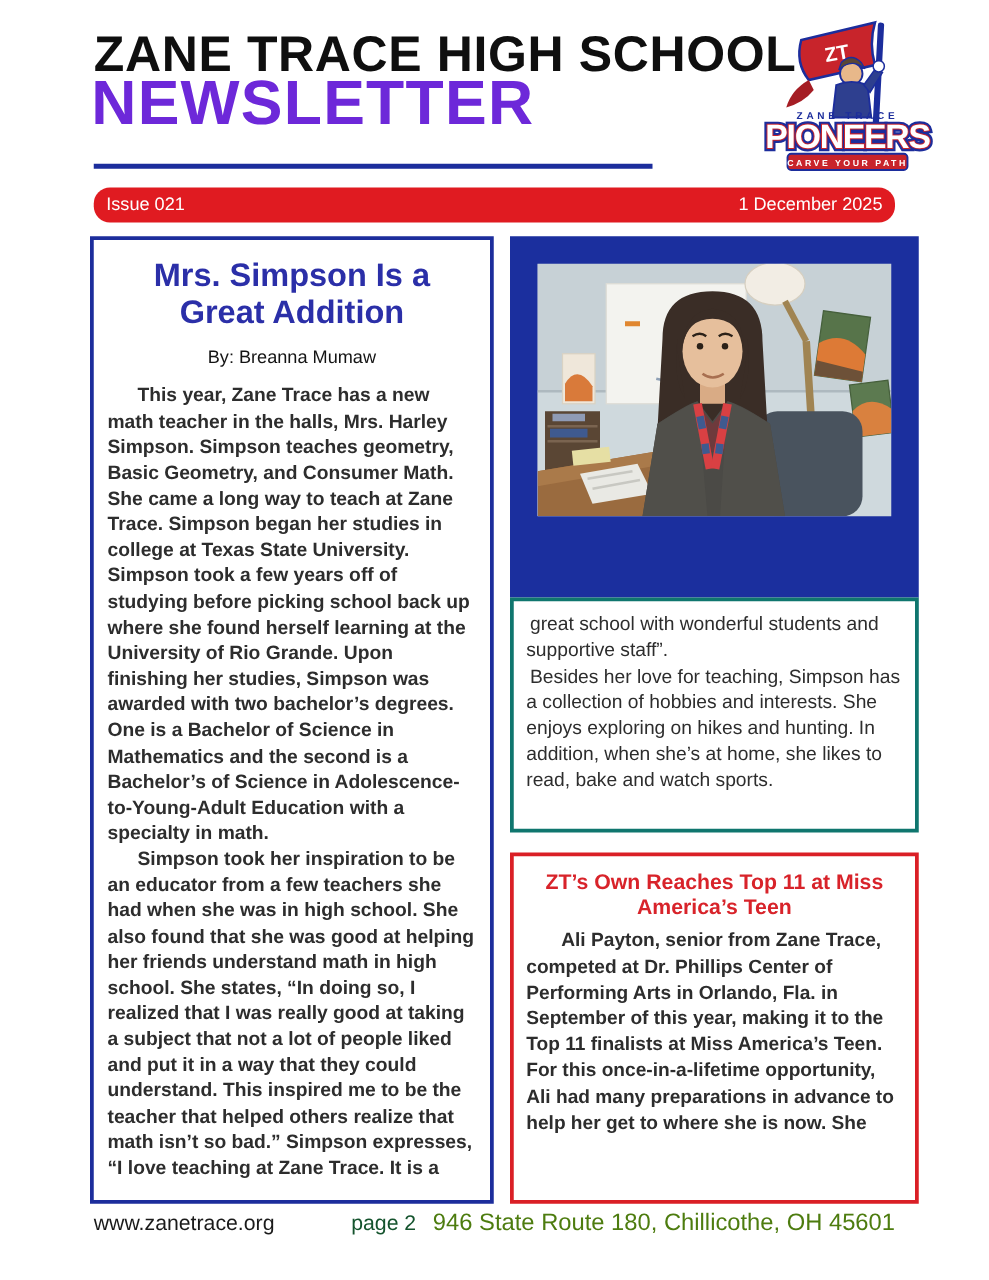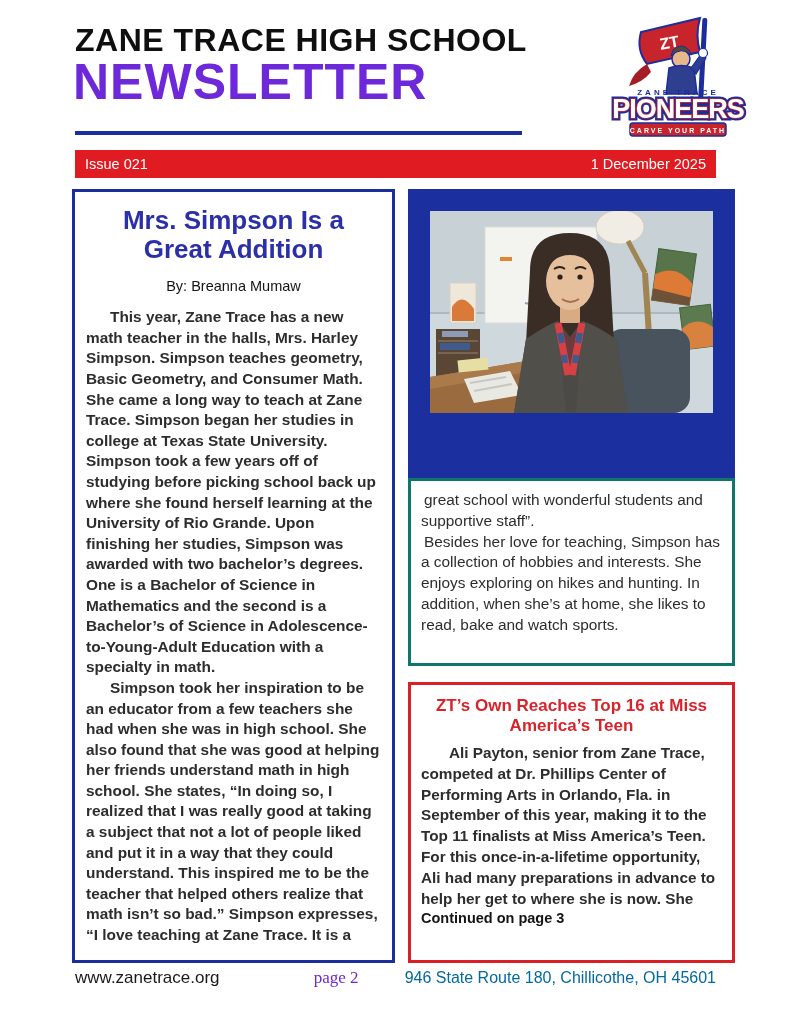"ZANE TRACE HIGH SCHOOL" .school-name { font-size: 32px -> 40px }
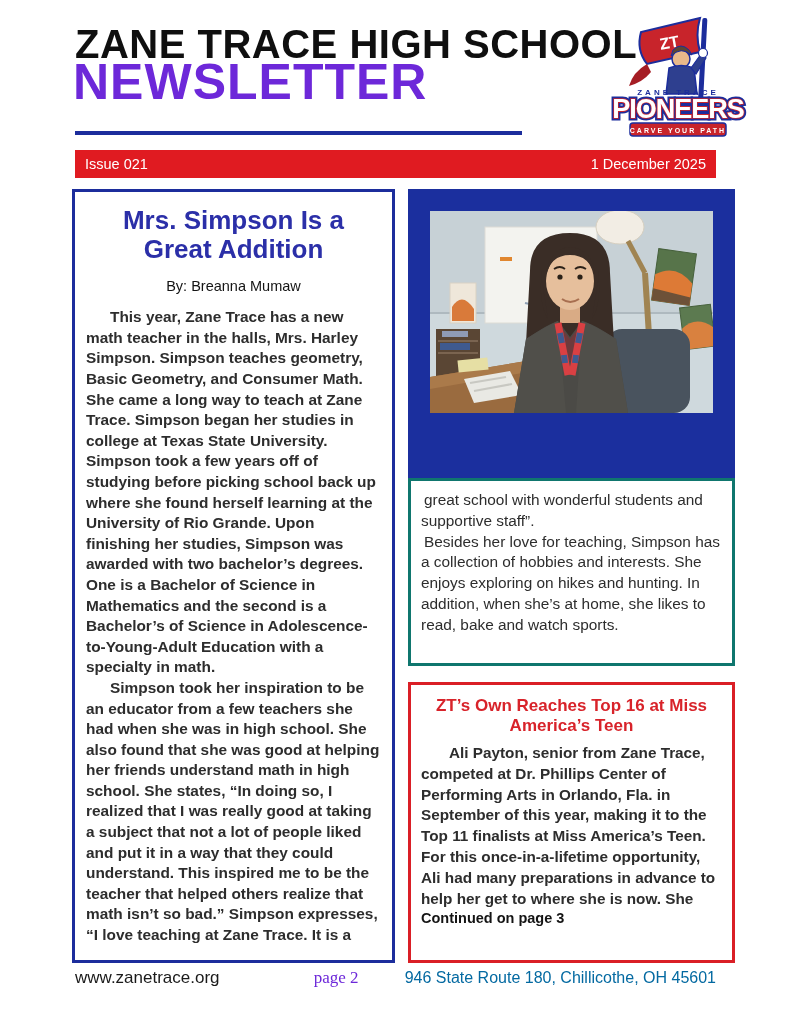"Issue 021" .issue-bar { border-radius: none -> 13px }
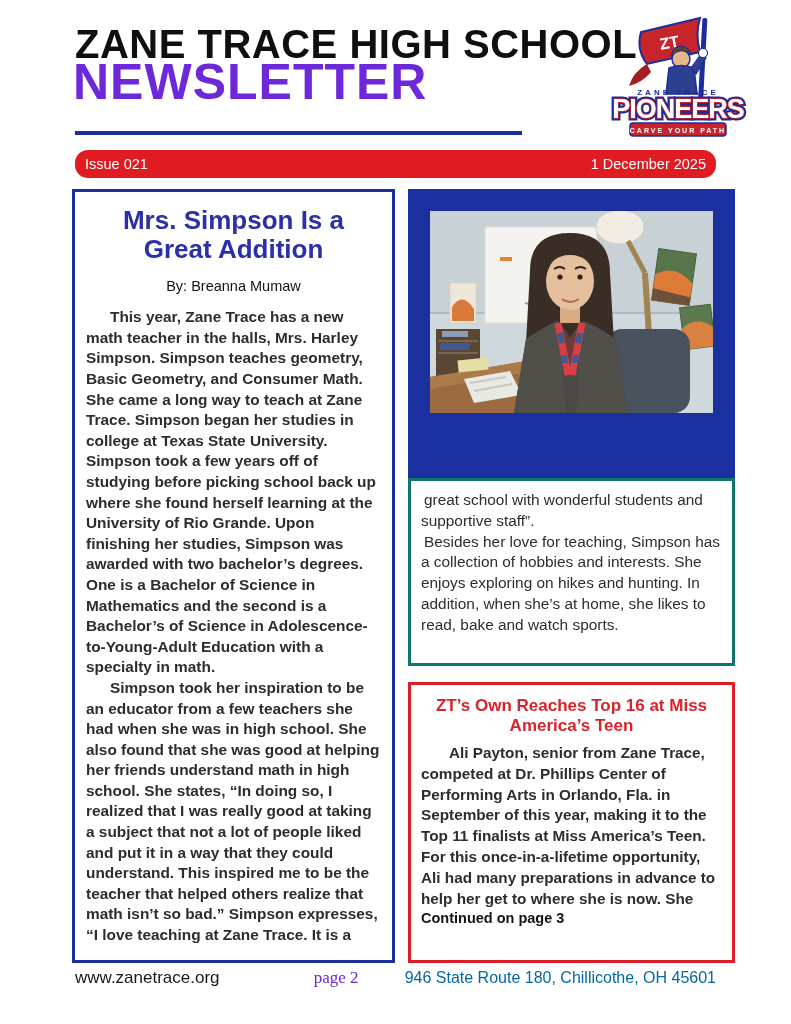"ZT’s Own Reaches Top 16" div.red-title { text: 16 -> 11 }
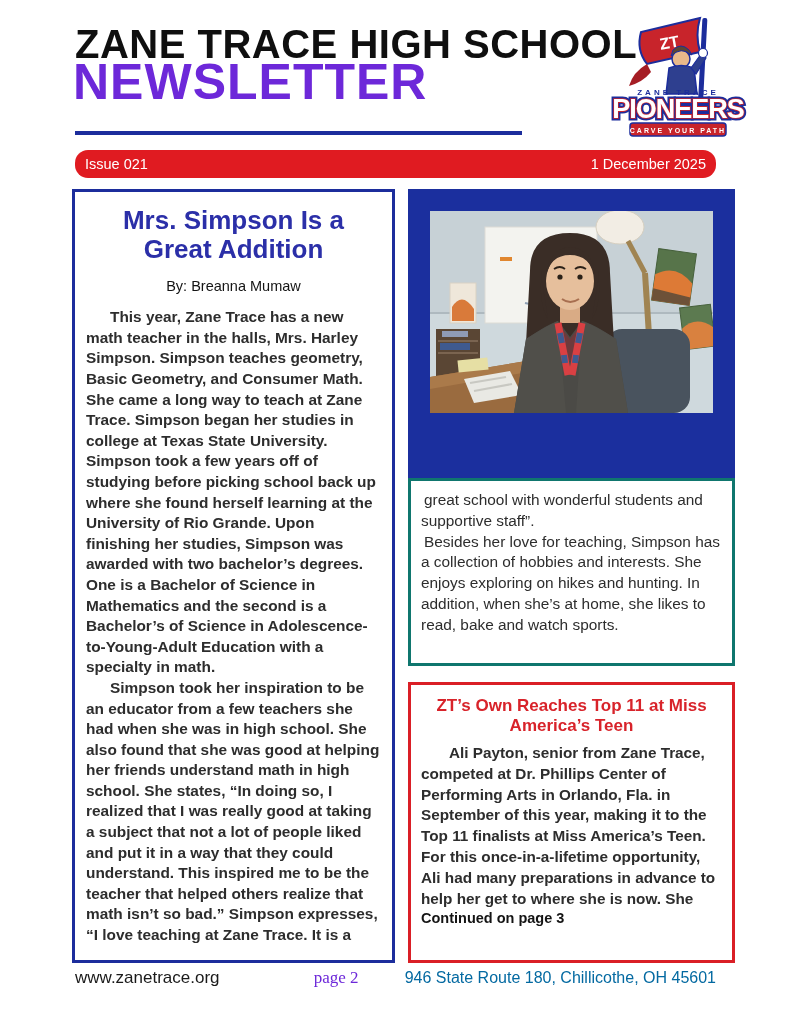"Continued on page 3" div.continued-note { html: <div>Continued on page 3</div> -> none }
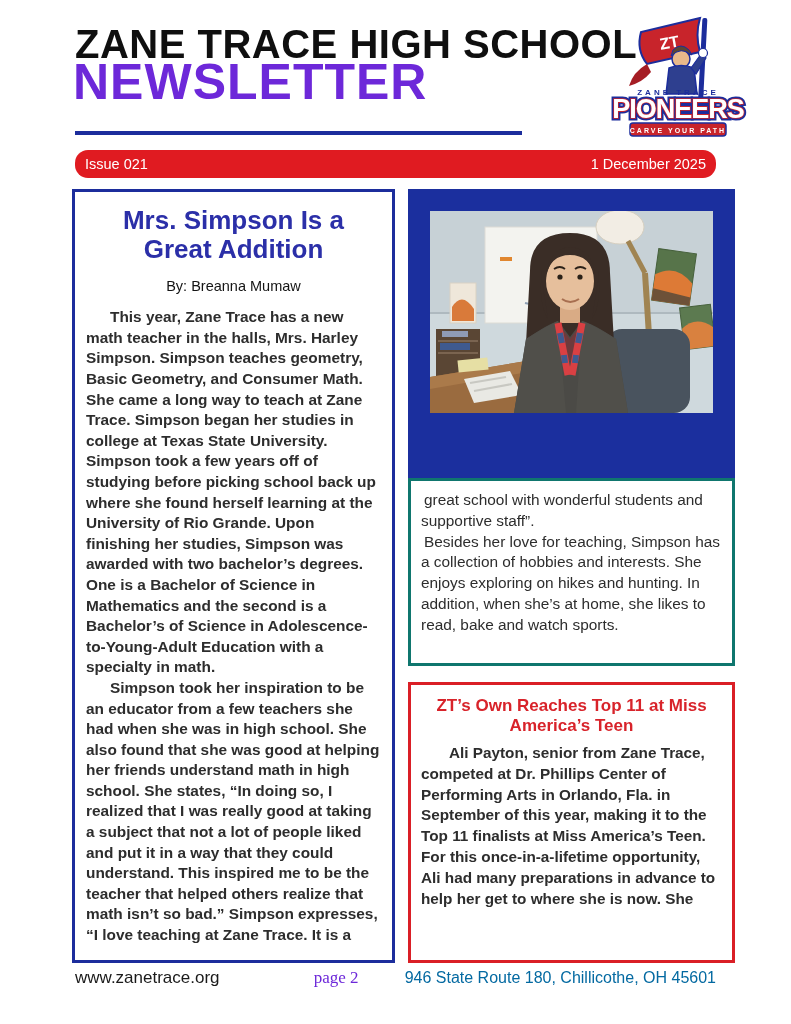"page 2" .footer-page { color: #6d28d9 -> #14532d; font-family: Liberation Serif, serif -> none }
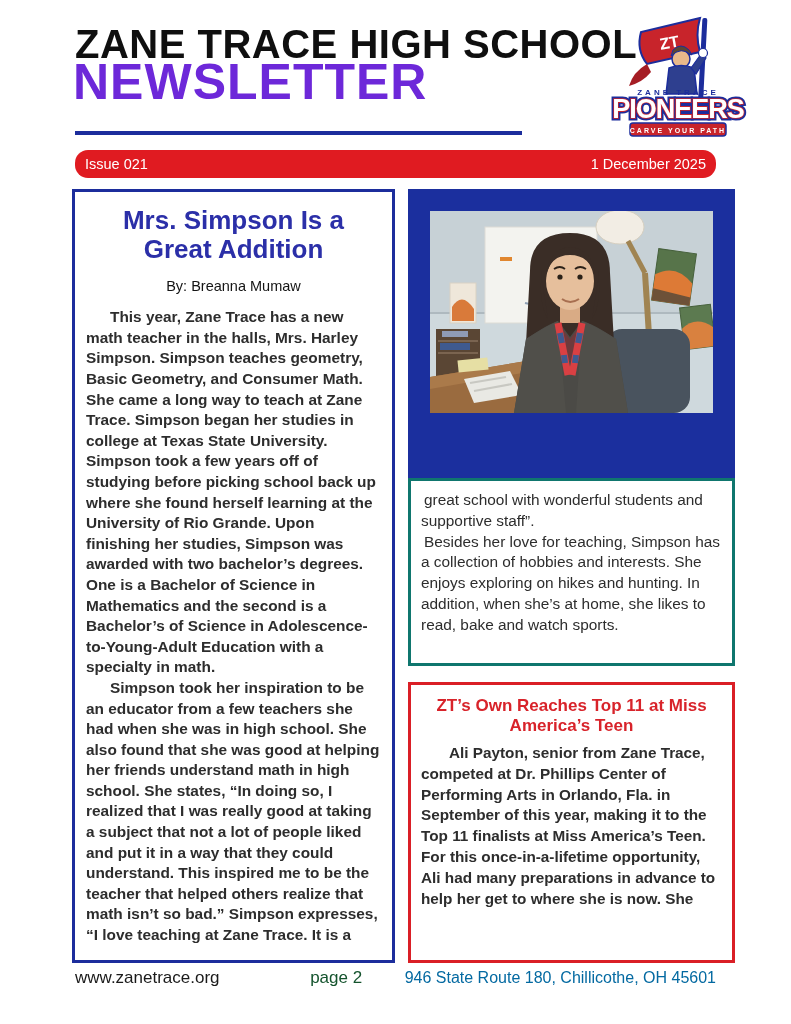"946 State Route 180, Chillicothe," .footer-address { color: #0369a1 -> #4d7c0f; font-size: 16px -> 19px }
